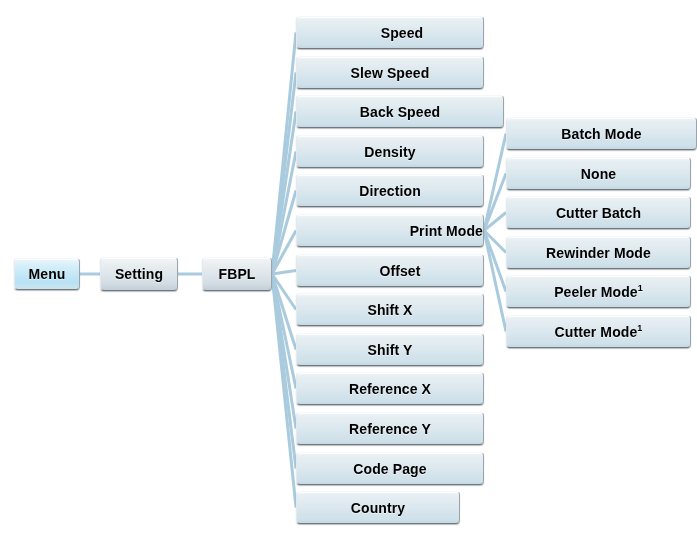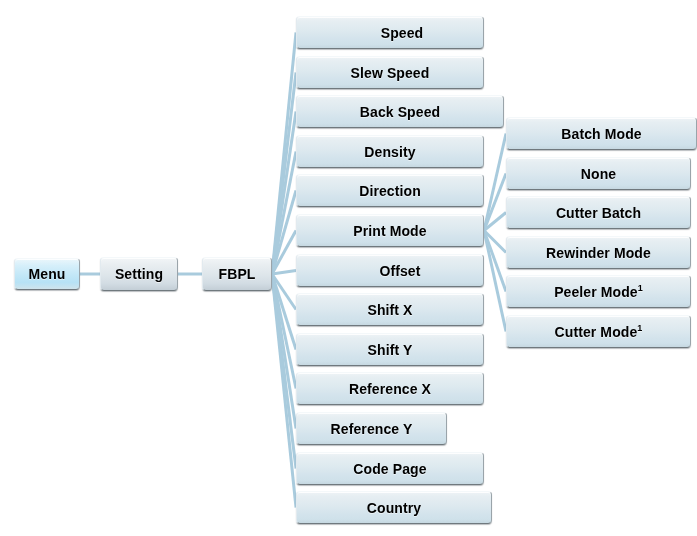"Print Mode" div.node { justify-content: none -> flex-end }
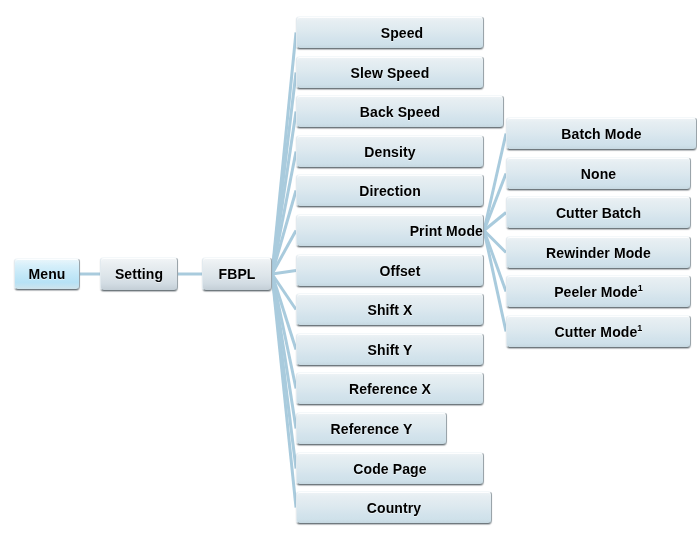"Reference Y" div.node { width: 151px -> 188px }
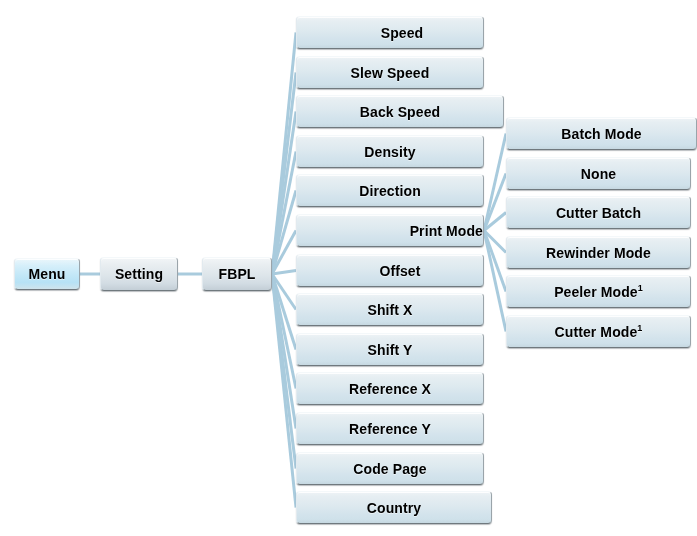"Country" div.node { width: 196px -> 164px }
